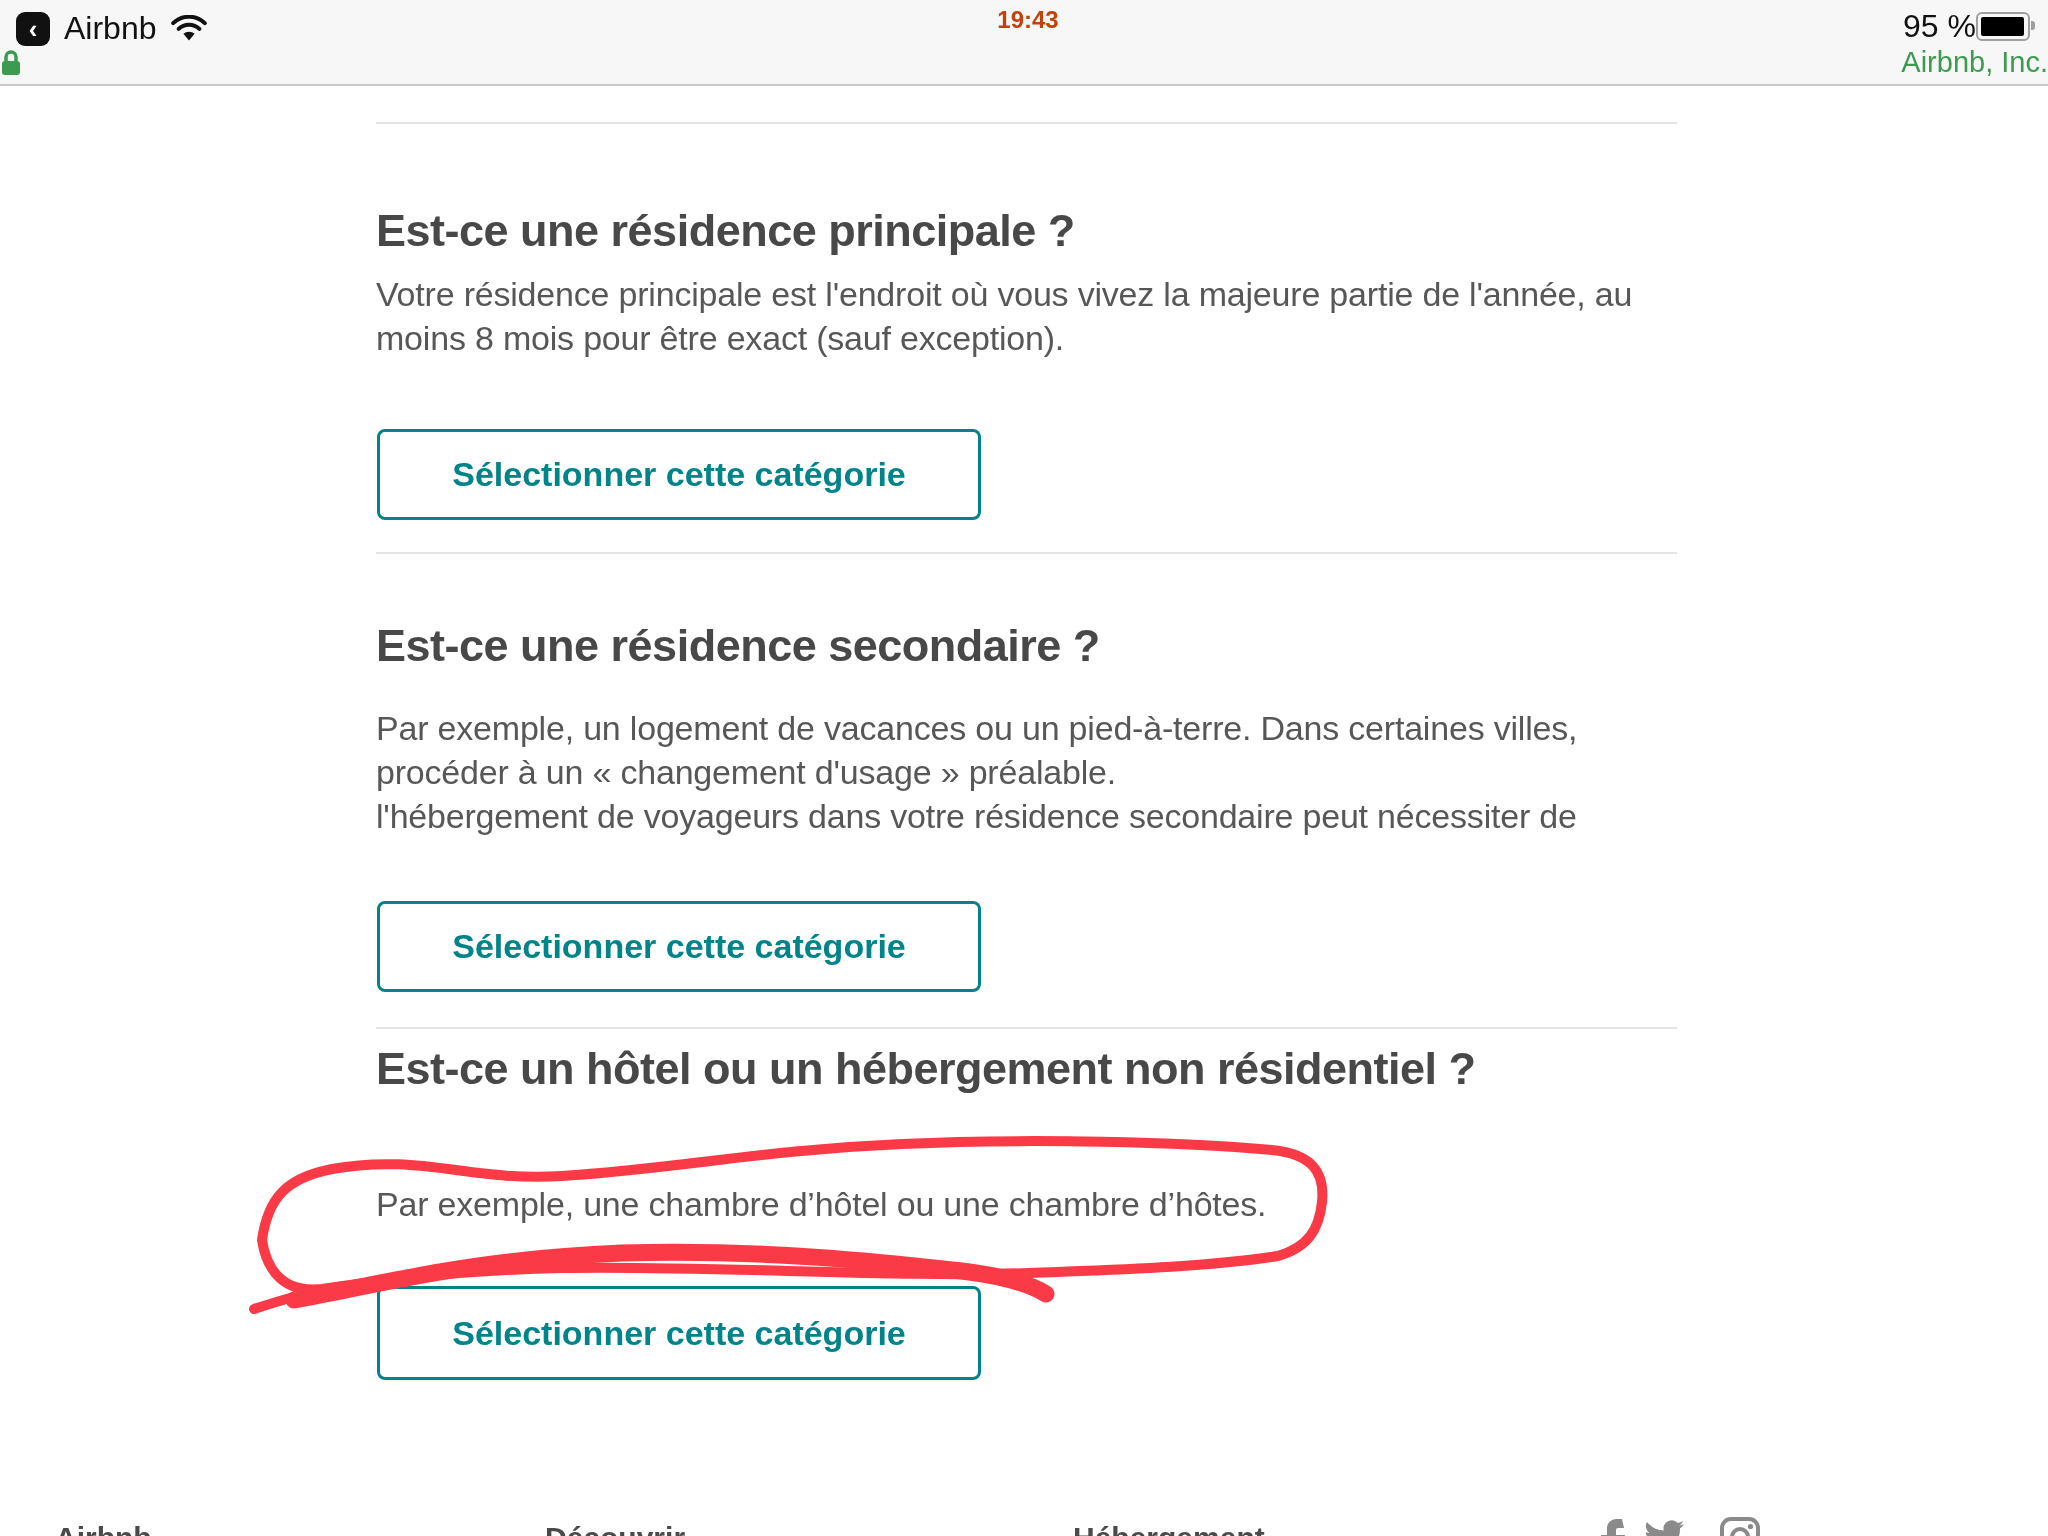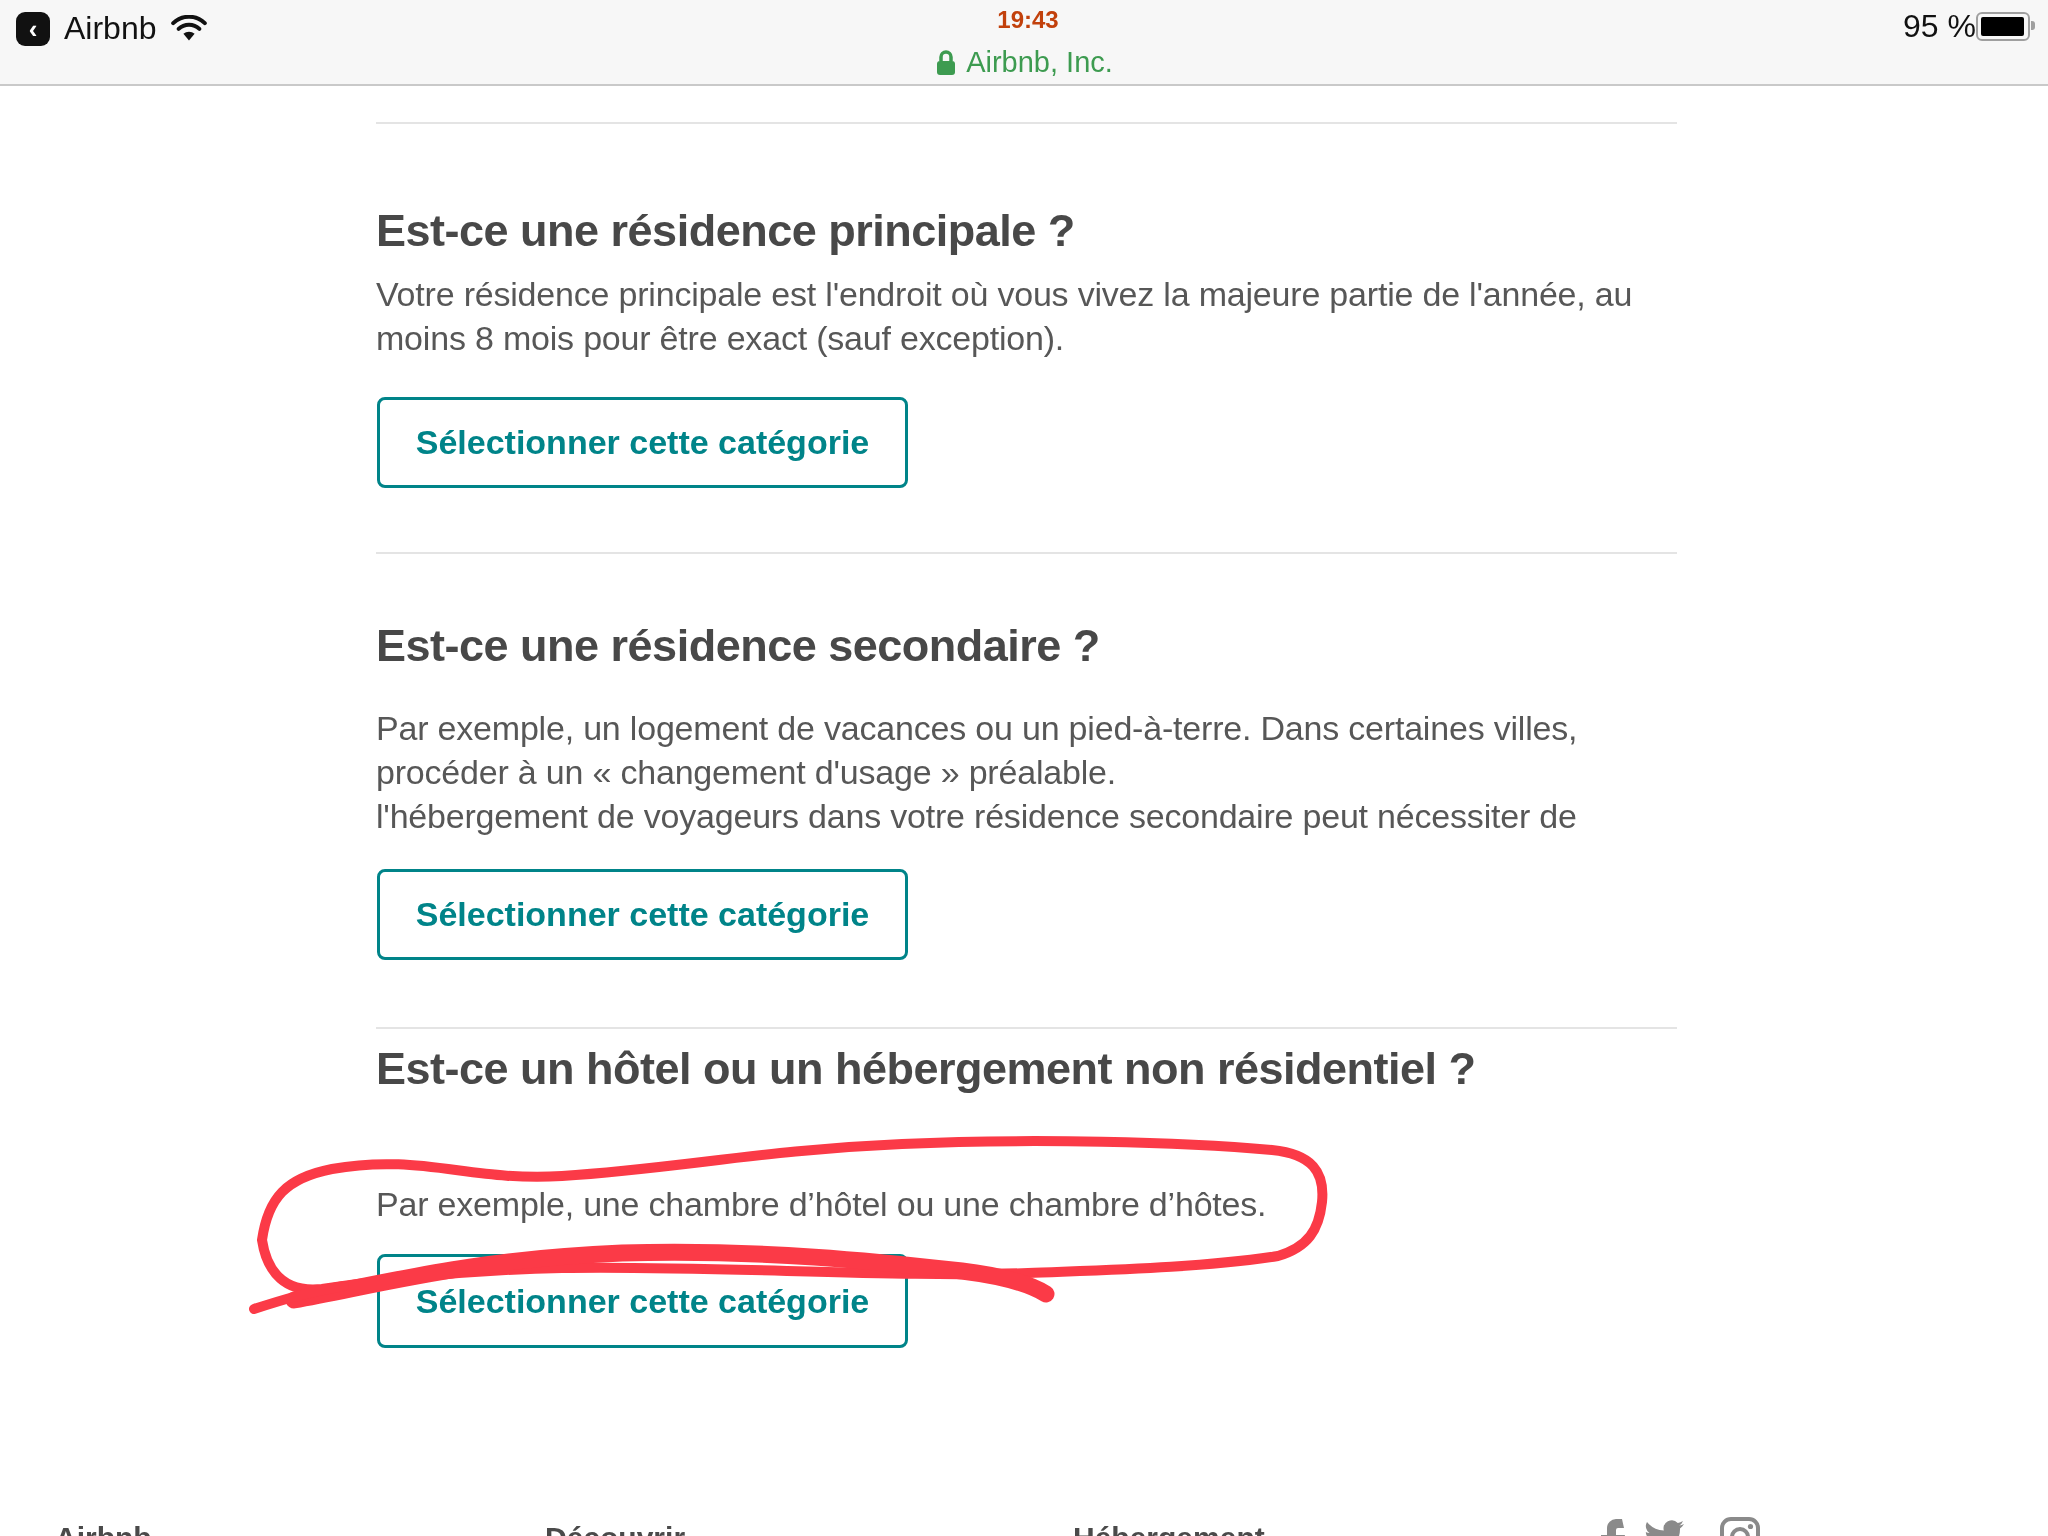"Airbnb, Inc." .sb-url { justify-content: center -> space-between }
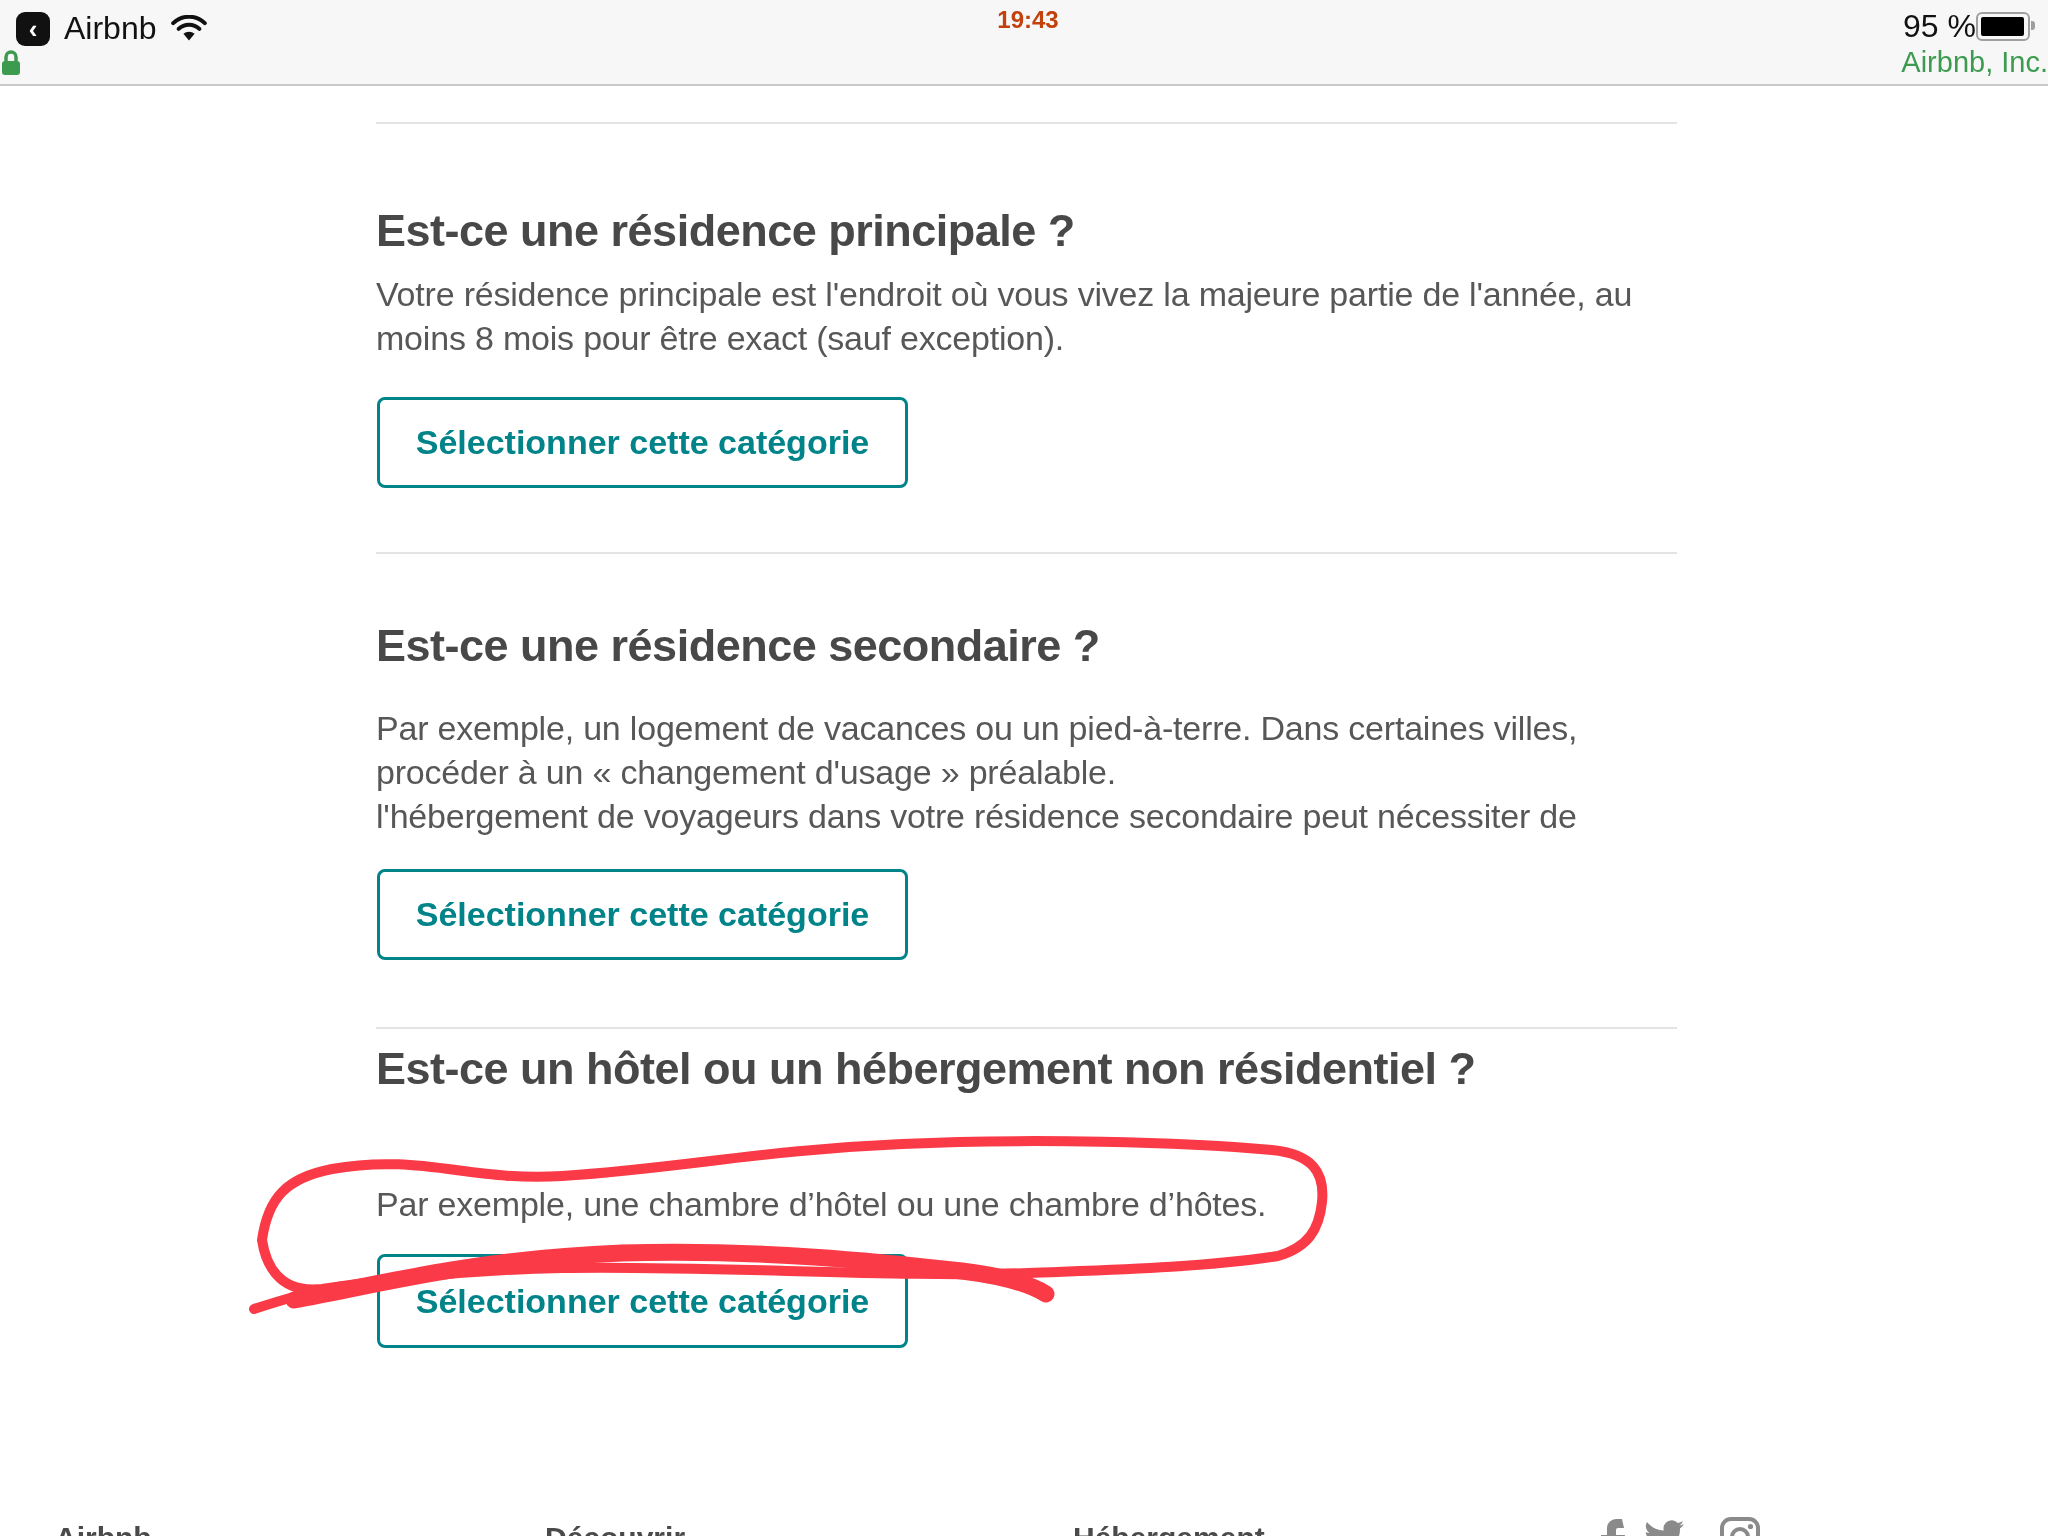"Sélectionner cette catégorie" .sel-btn { margin-top: none -> 32px; width: 531px -> 604px }
